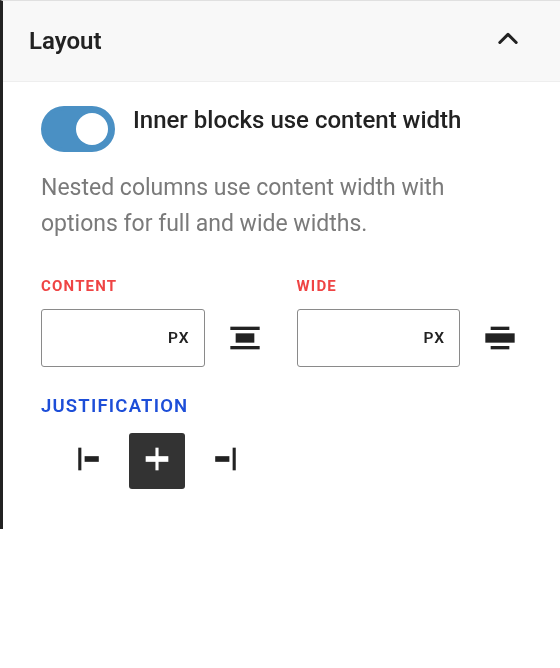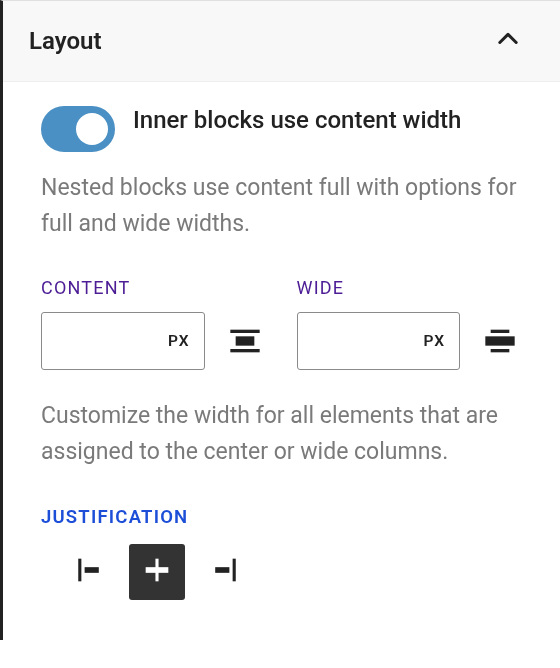"Nested blocks use content full" div.help-text { text: blocks use content full -> columns use content width }
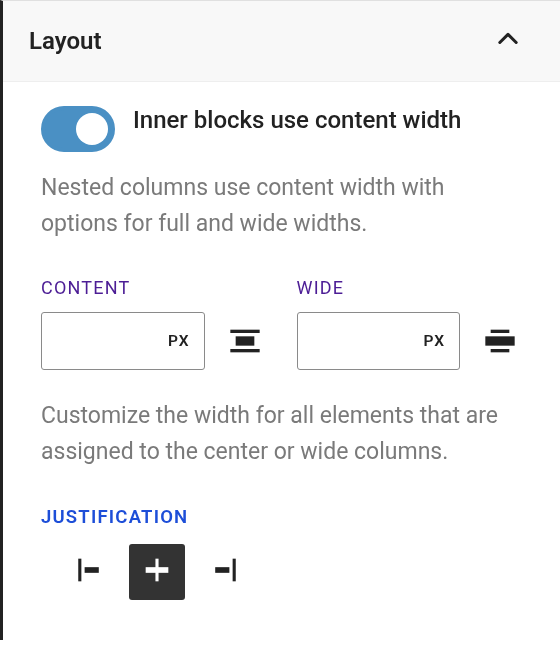"CONTENT" .field-label { color: #4c1d95 -> #ef4444; font-size: 18px -> 15px; font-weight: 400 -> 700 }
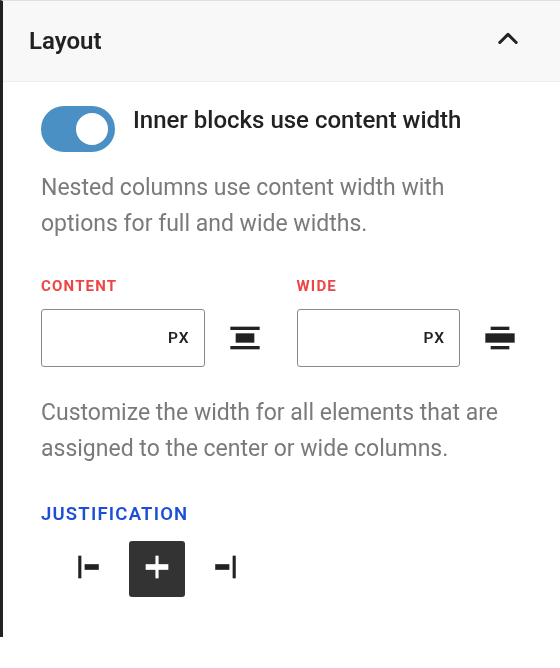"Customize the width for all" div.help-text { html: <div>Customize the width for all elements that are assigned to the center or wide columns.</div> -> none }
